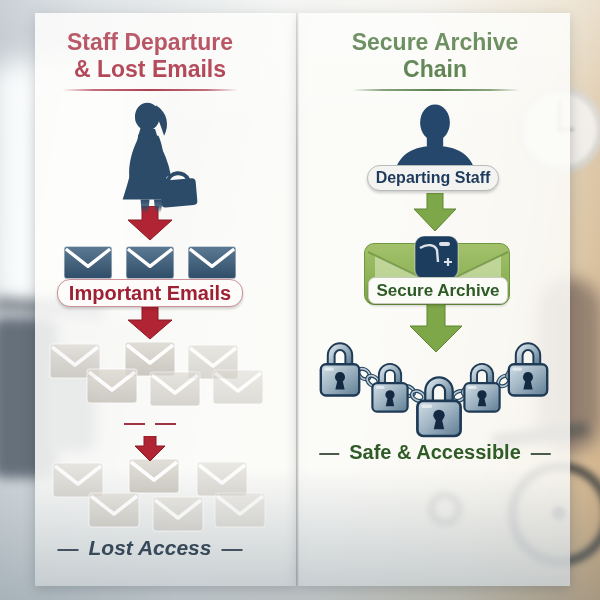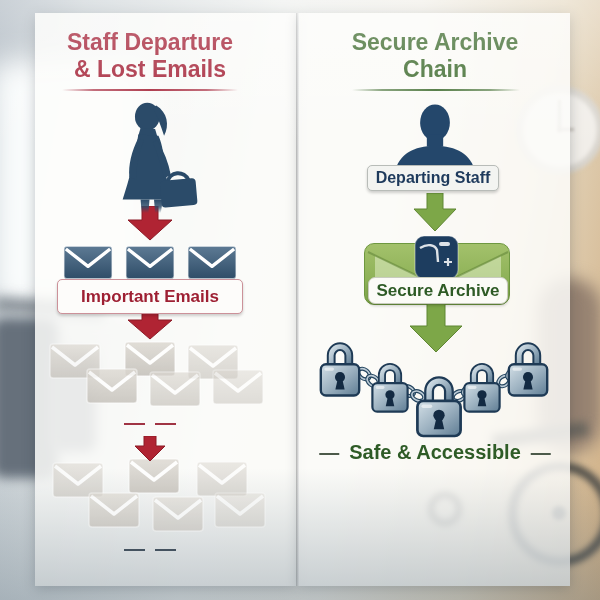"Departing Staff" .pill { border-radius: 5px -> 13px }
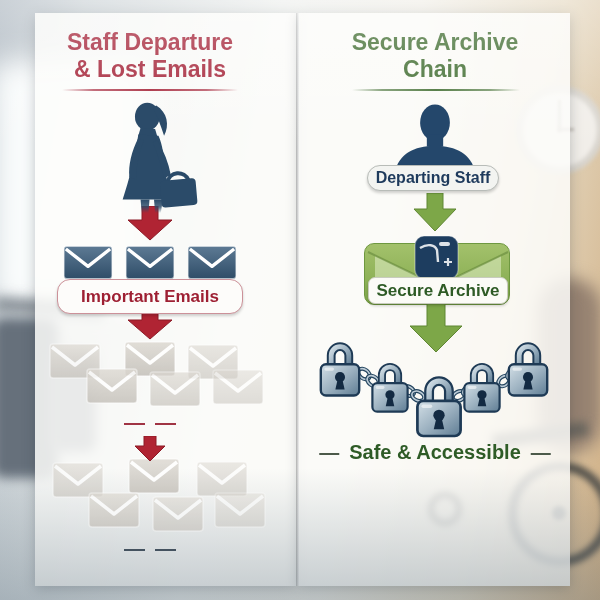"Important Emails" .pill-important { font-size: 17px -> 20px; height: 35px -> 28px }
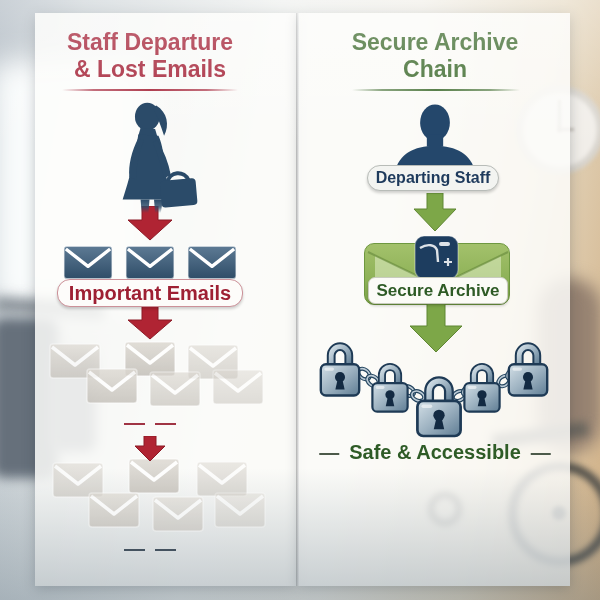"Lost Access" span { html: none -> <span>Lost Access</span> }
